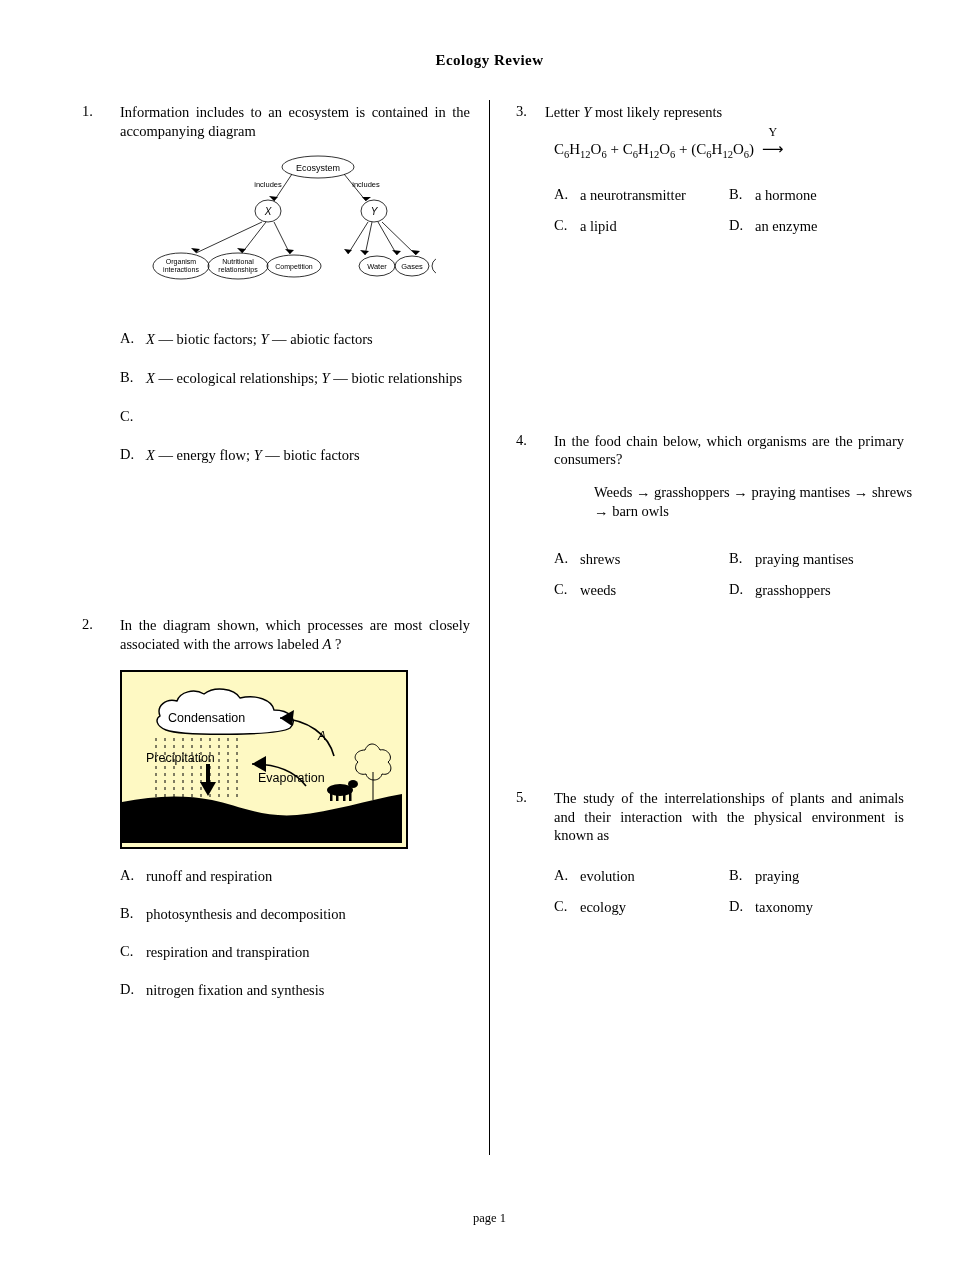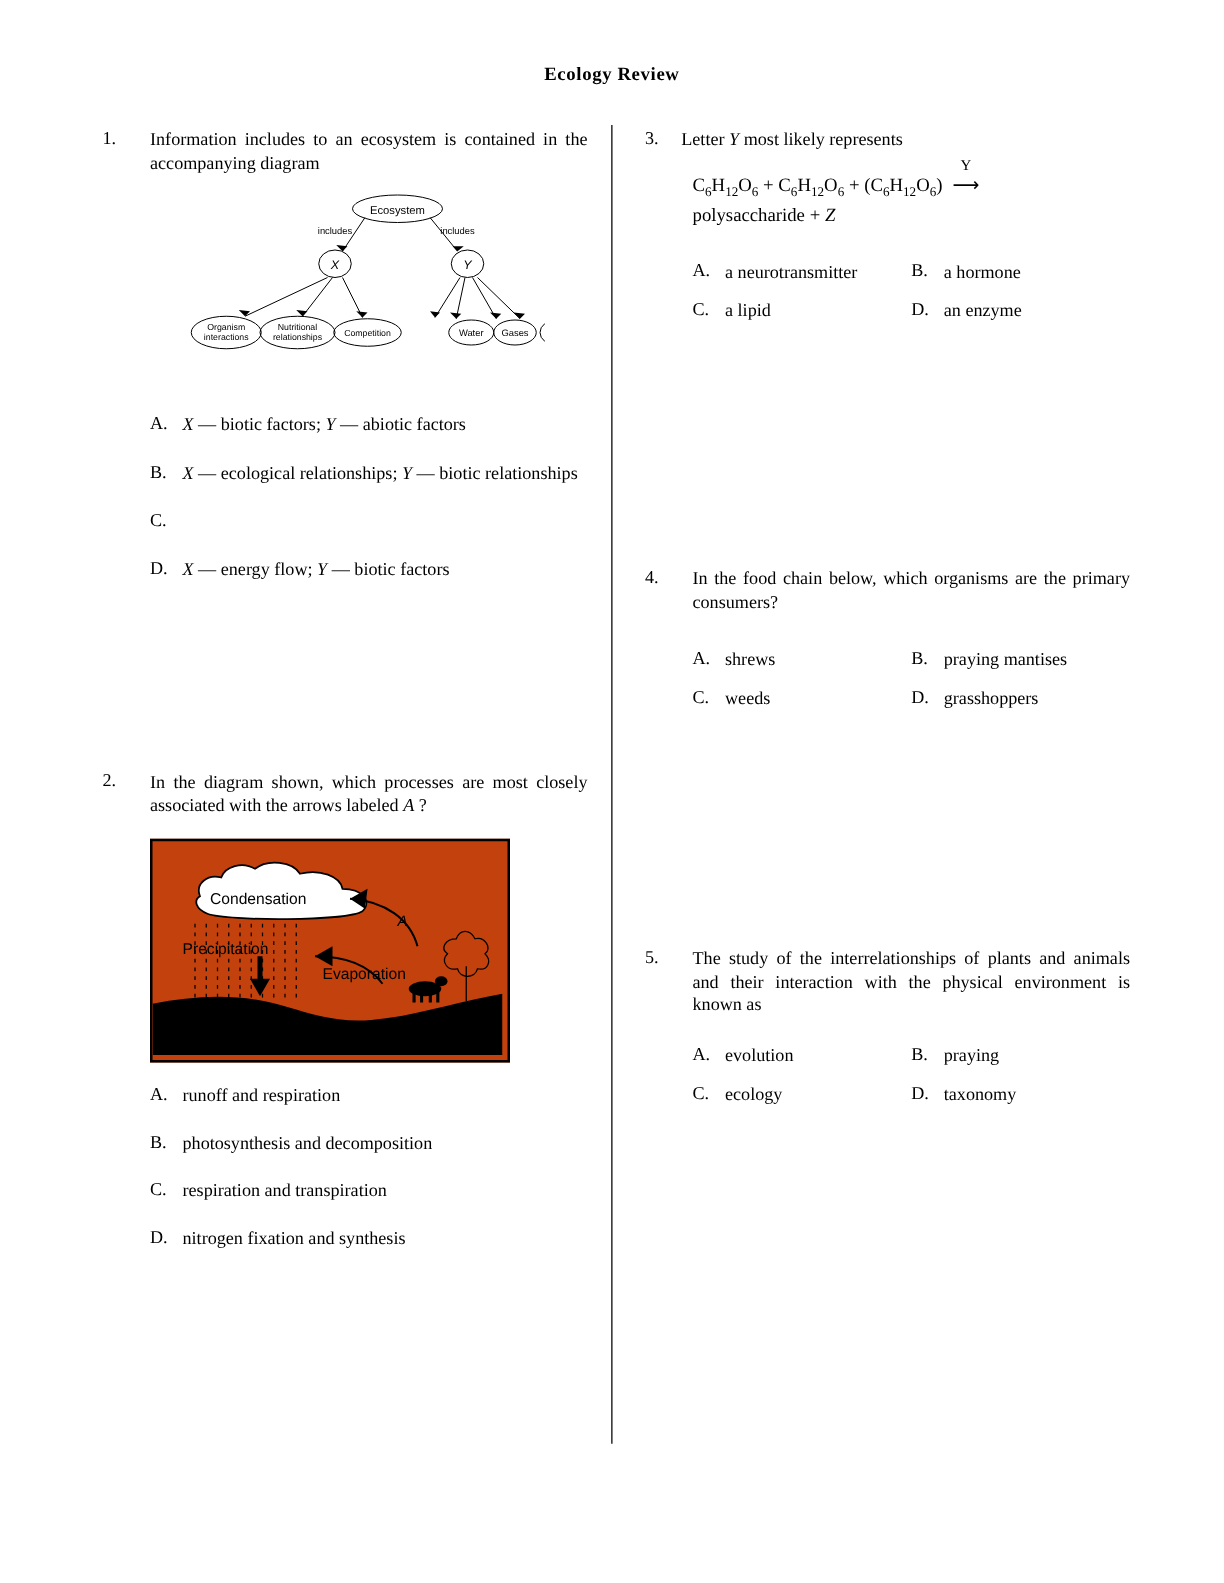"polysaccharide + Z" div { html: <div>polysaccharide + <i>Z</i></div> -> none }
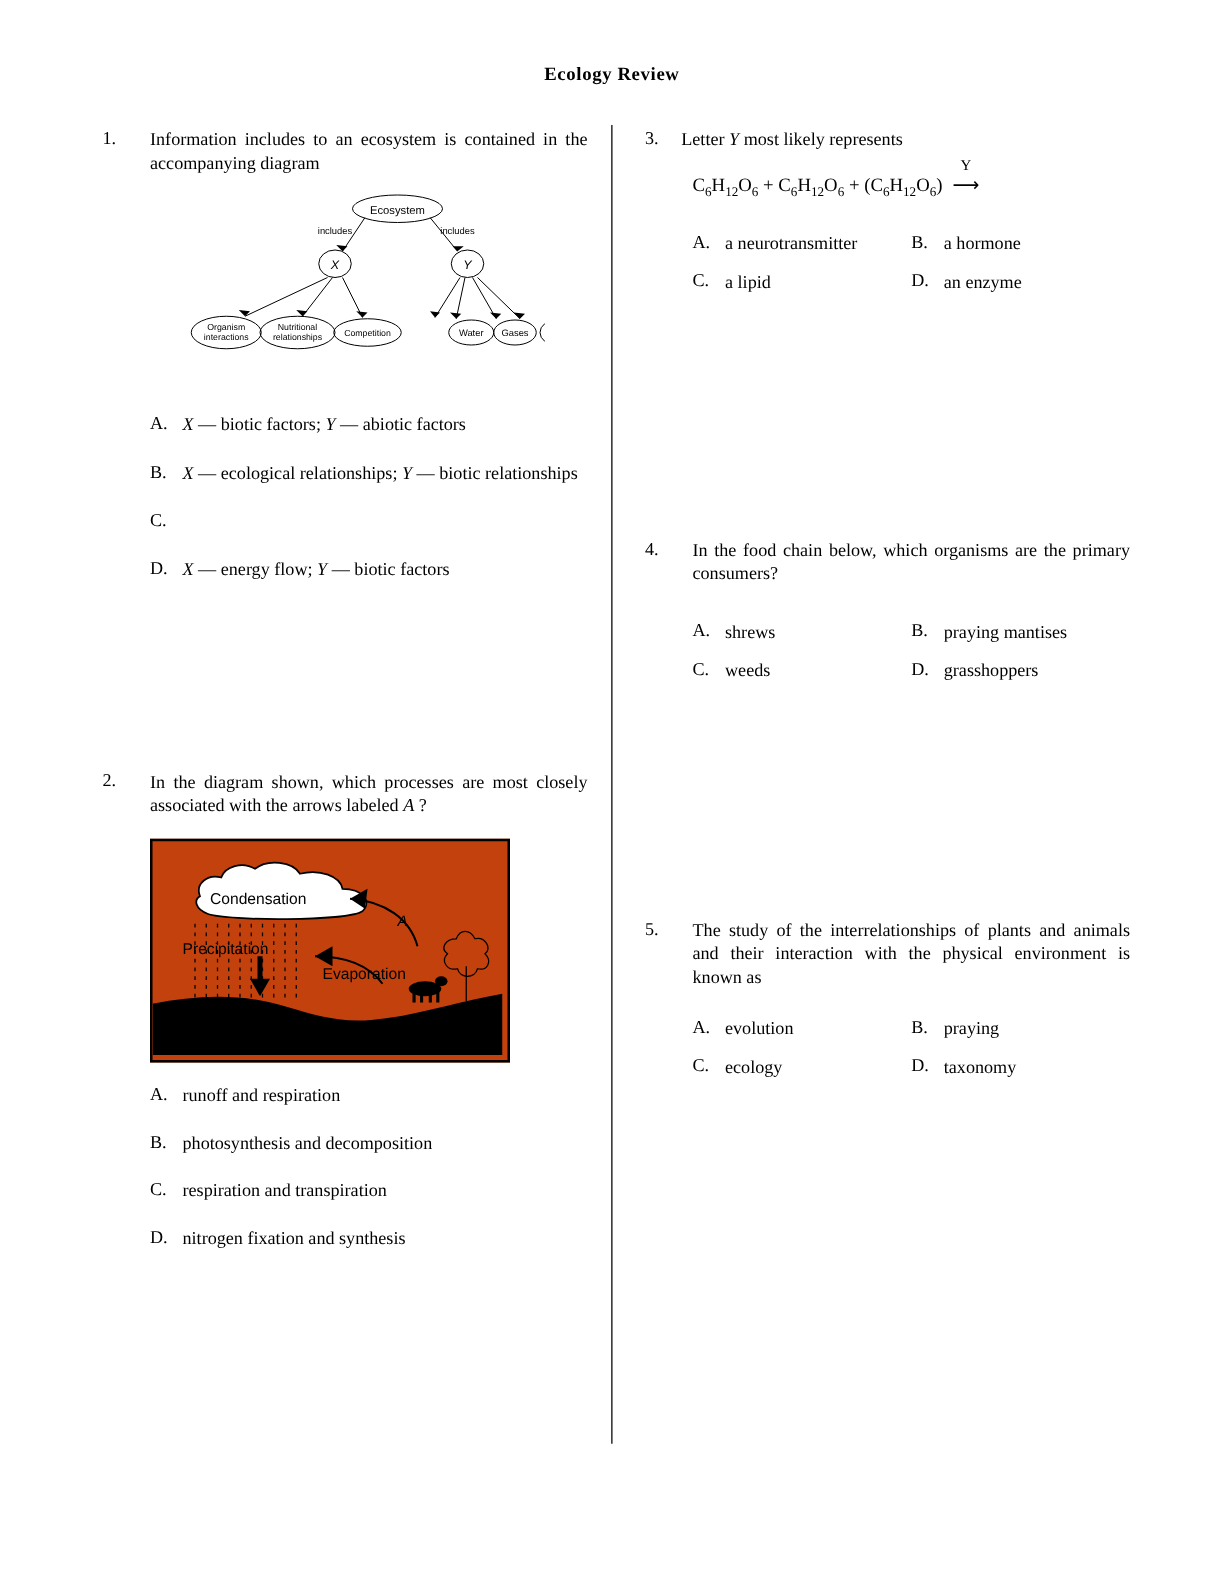"Weeds → grasshoppers → praying" div.foodchain { html: none -> <div>Weeds → grasshoppers → praying mantises → shrews → barn owls</div> }
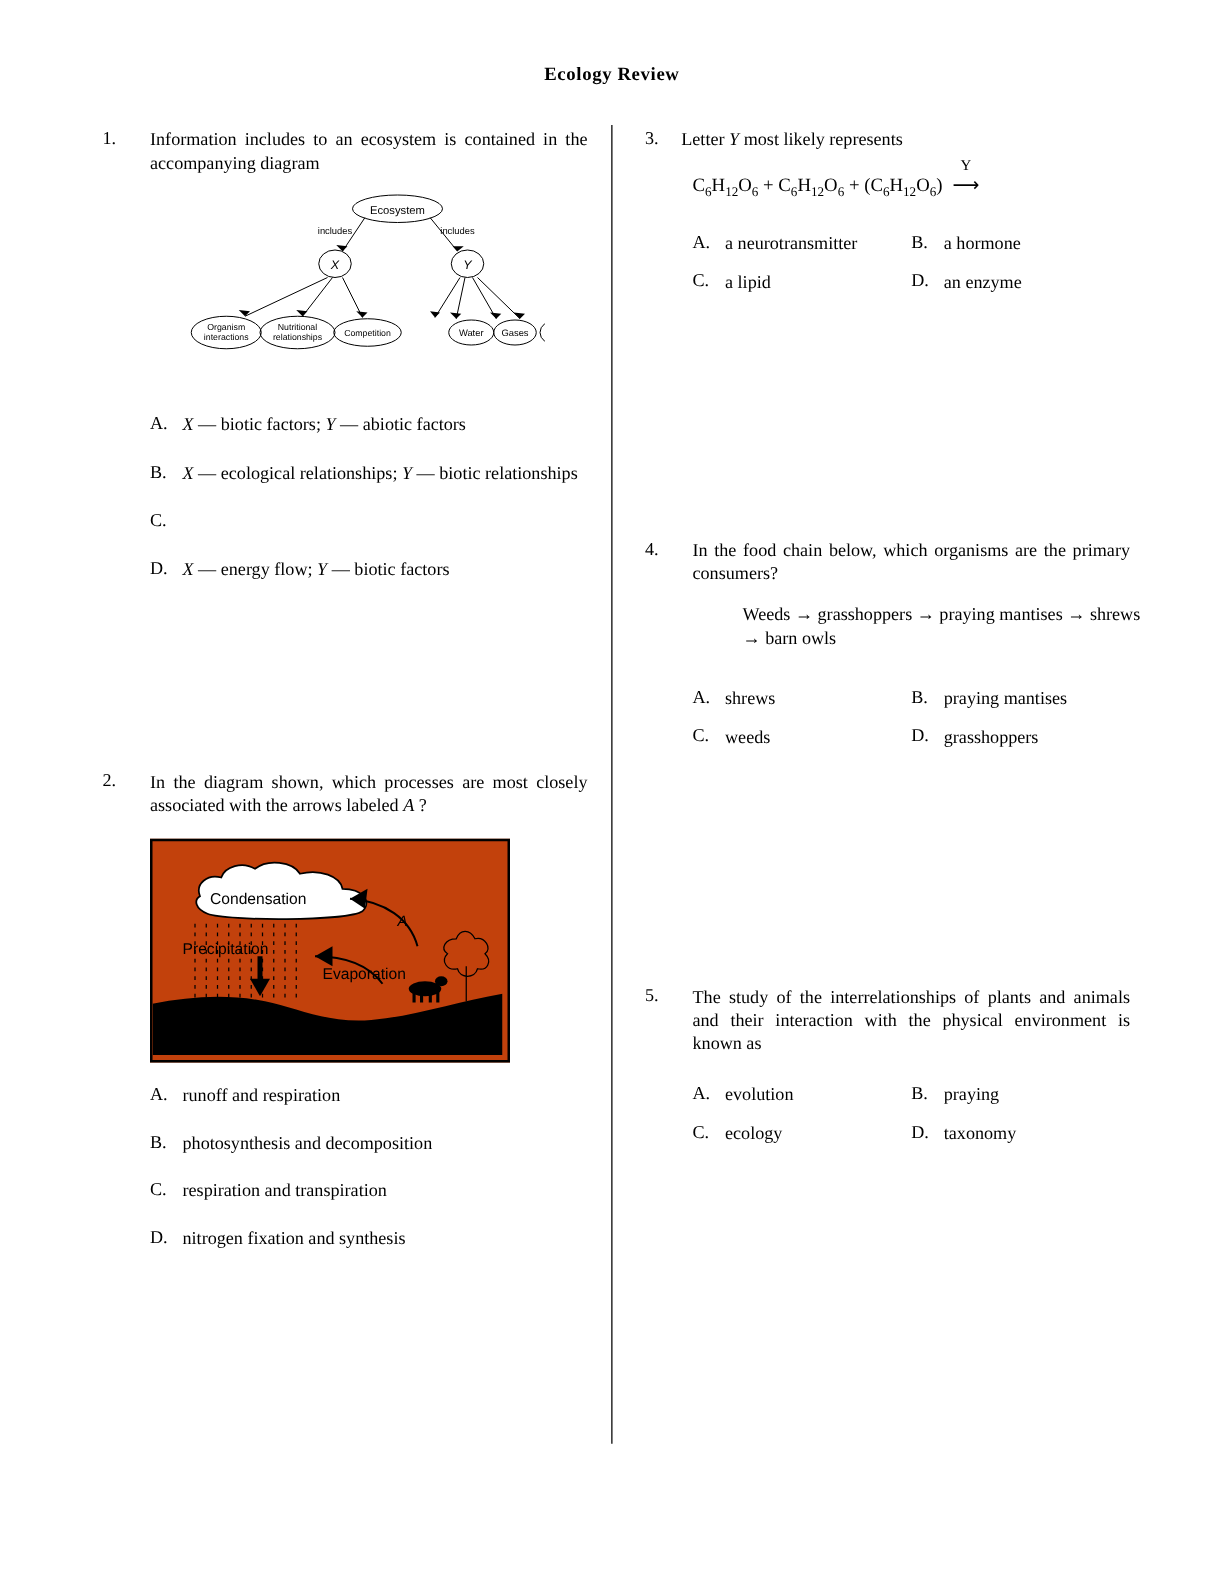"Condensation" .figure-water { background: #c2410c -> #fef9c3 }
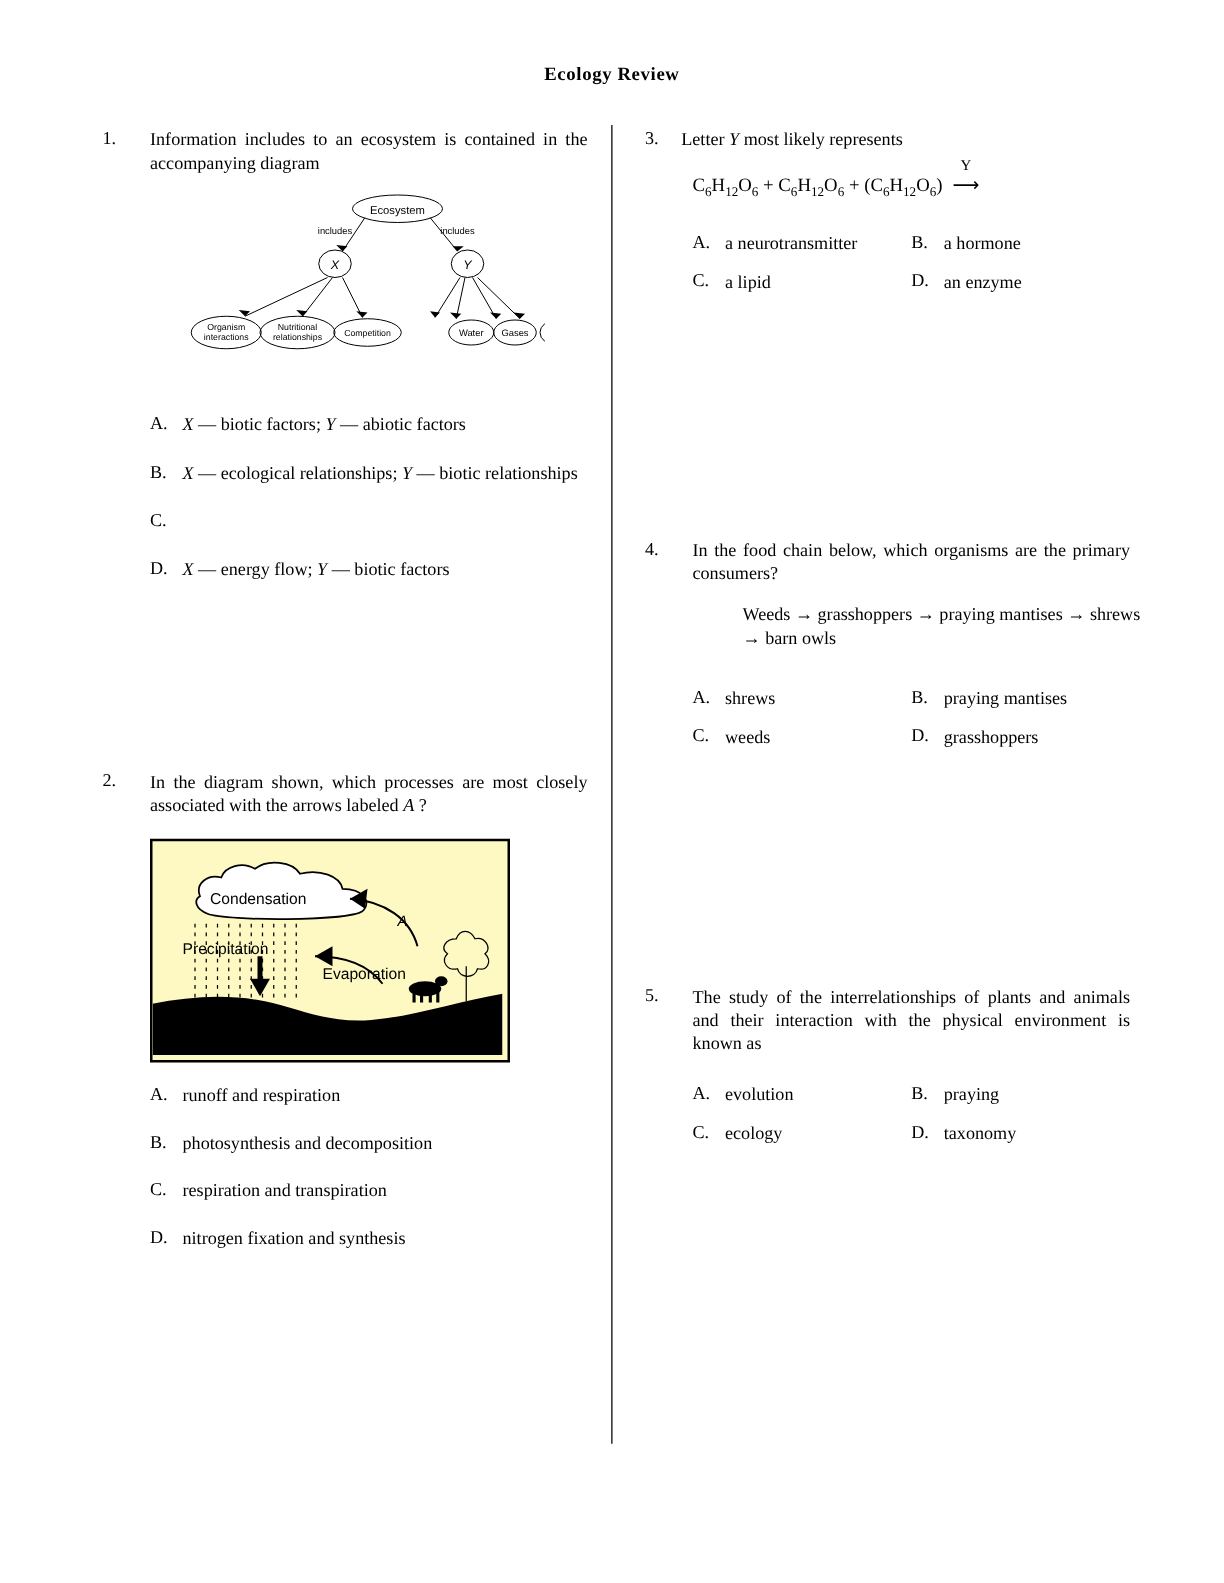"page 1" div.page-footer { html: none -> <div>page 1</div> }
